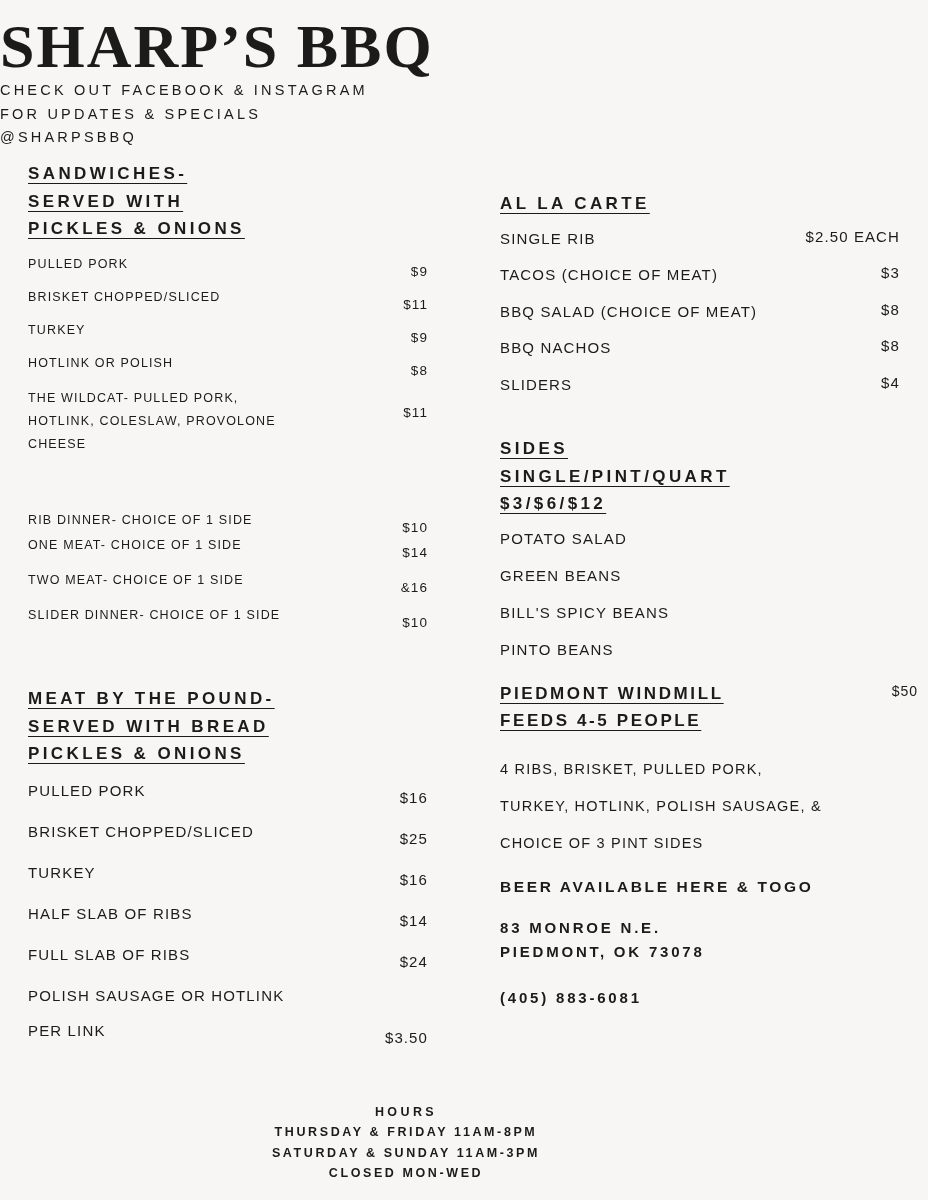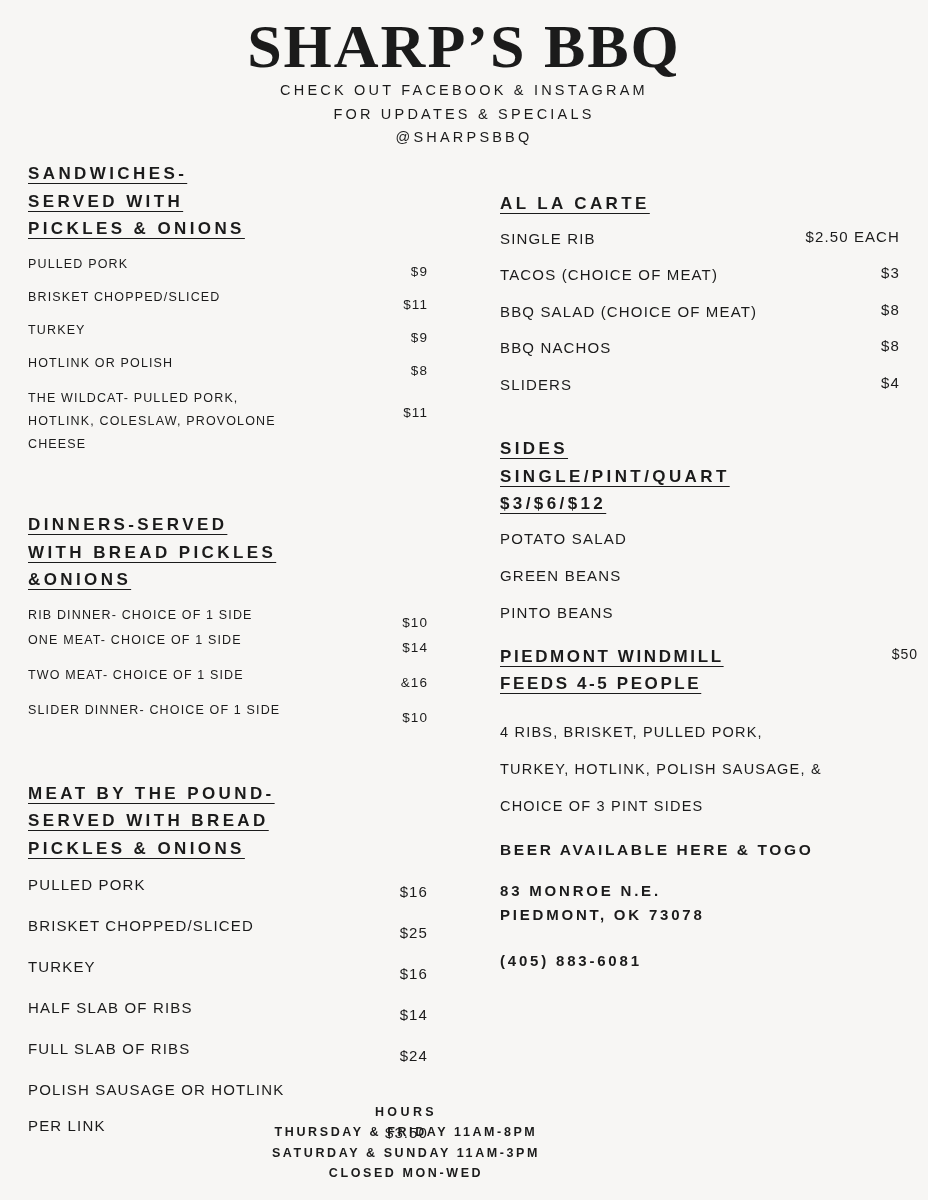"SHARP’S BBQ" .header { text-align: center -> none }
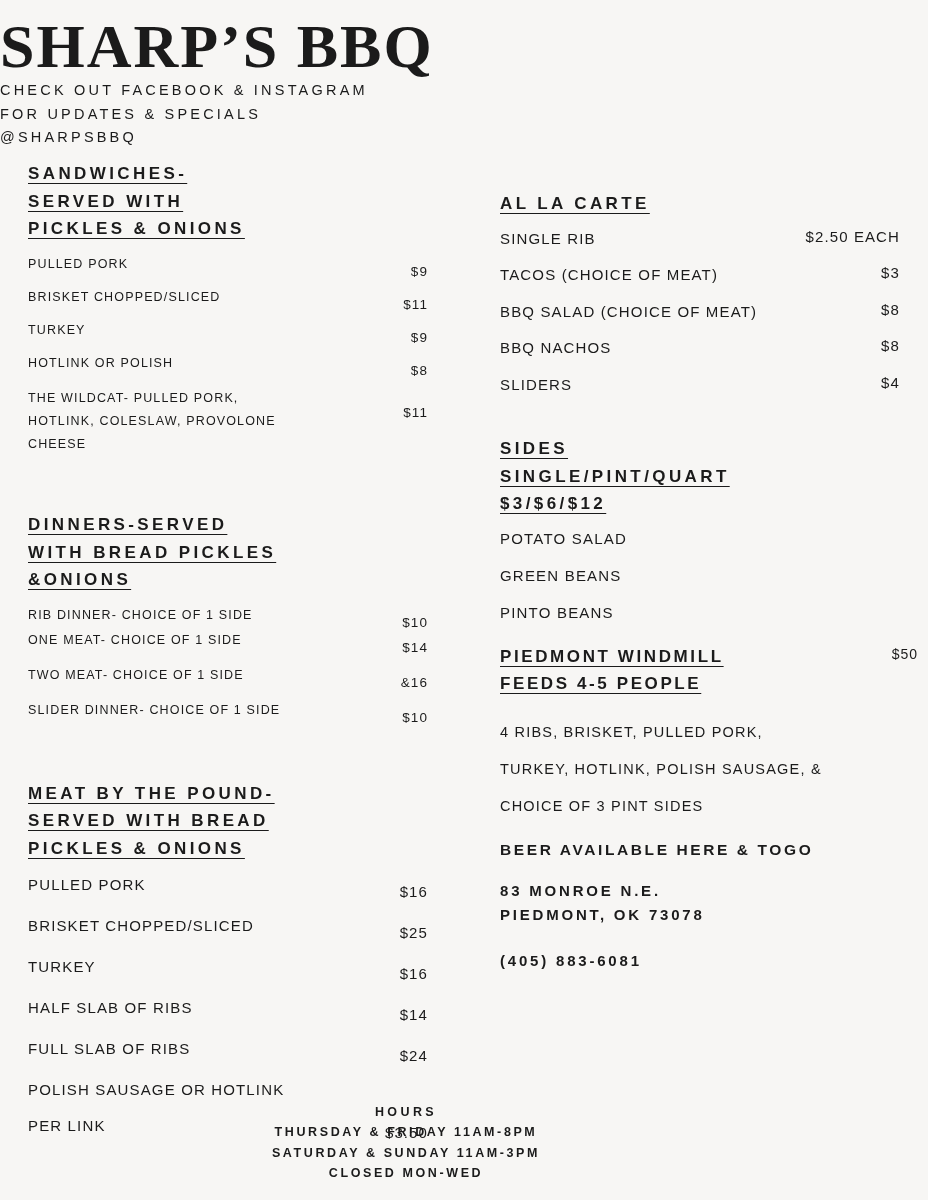"DINNERS-SERVED" div.sec-head { html: <div> <div>DINNERS-SERVED</div> <div>WITH BREAD PICKLES</div> <div>&amp;ONIONS</div> </div> -> none }
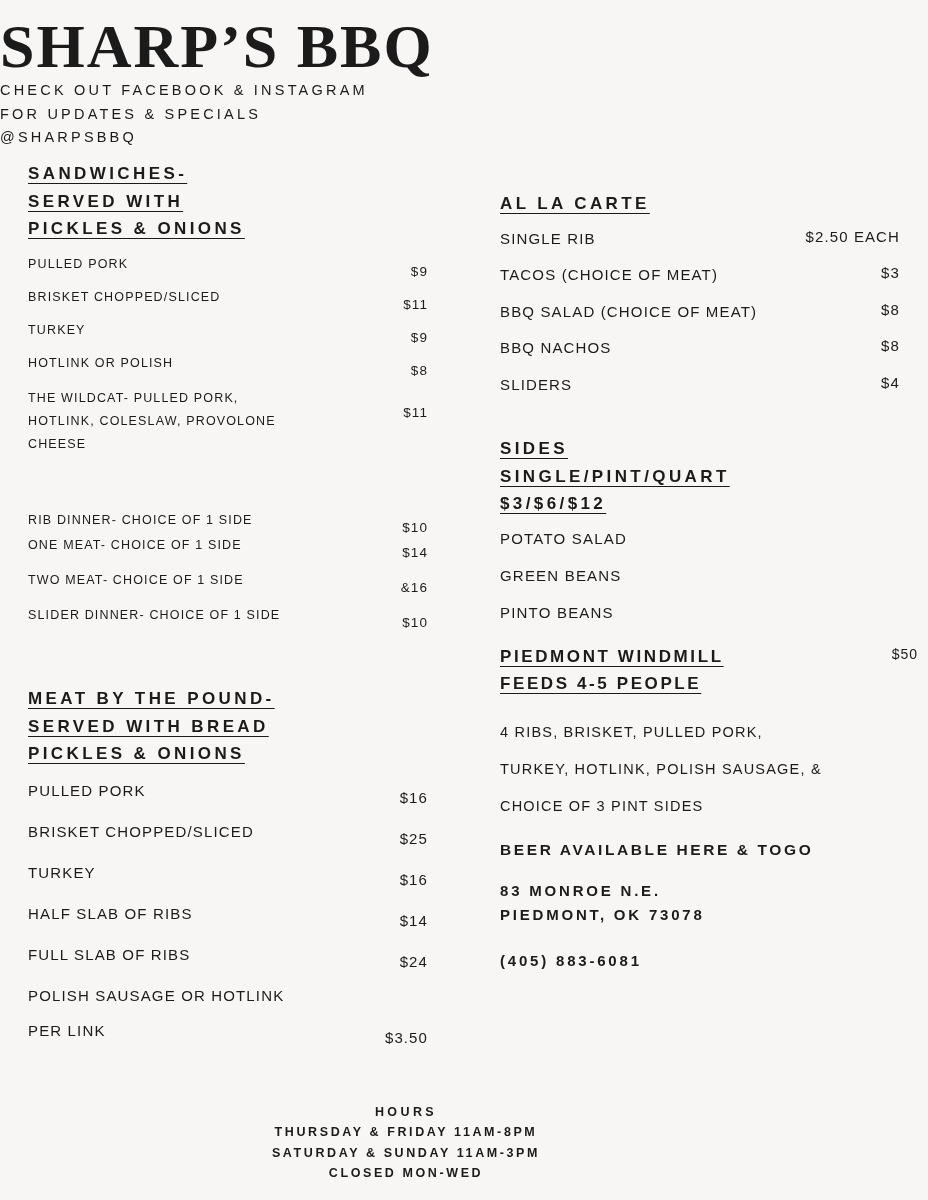"BILL'S SPICY BEANS" li { html: none -> <li>BILL'S SPICY BEANS</li> }
